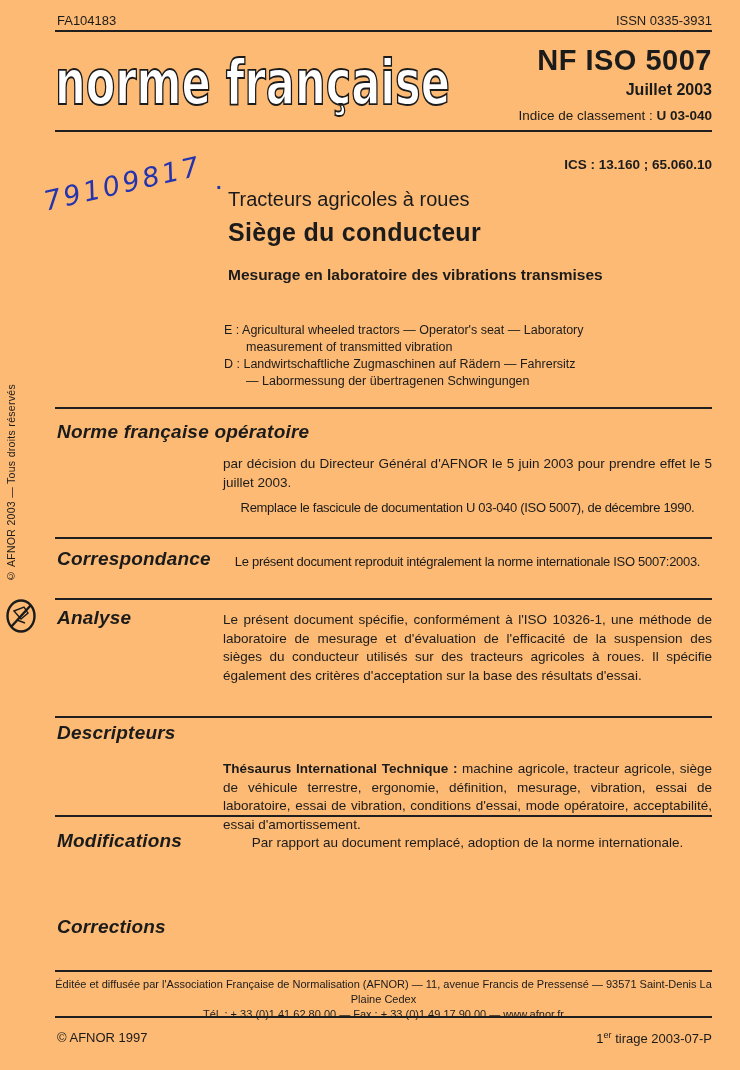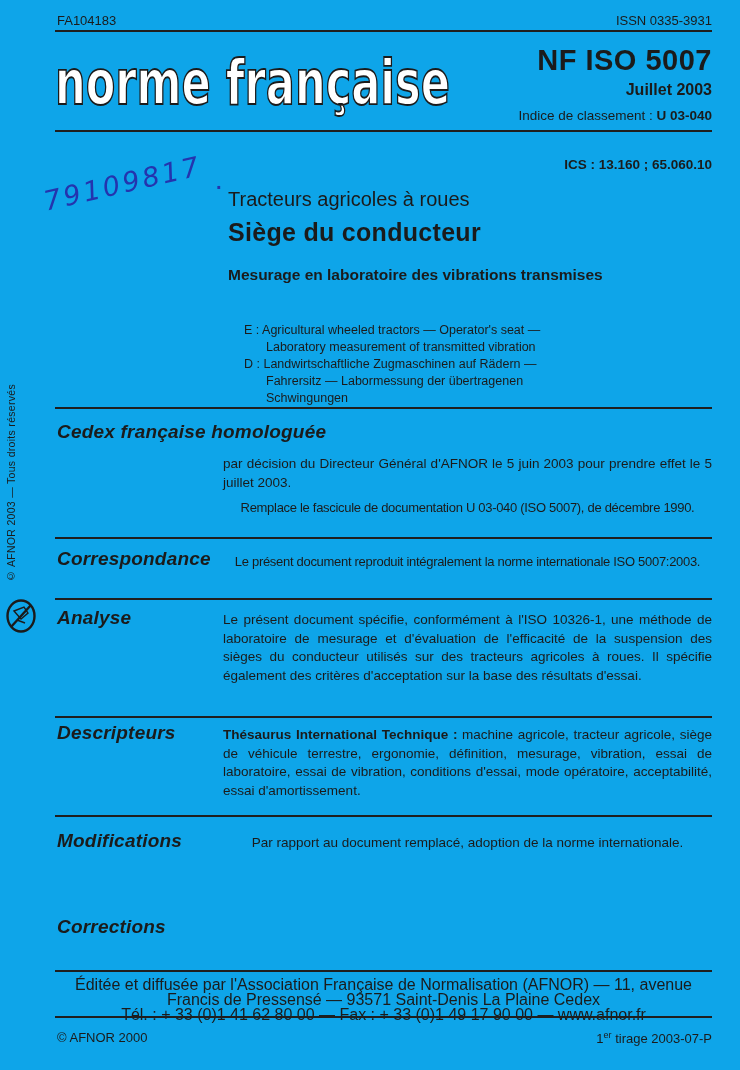"FA104183" .page { background: #0ea5e9 -> #fdba74 }
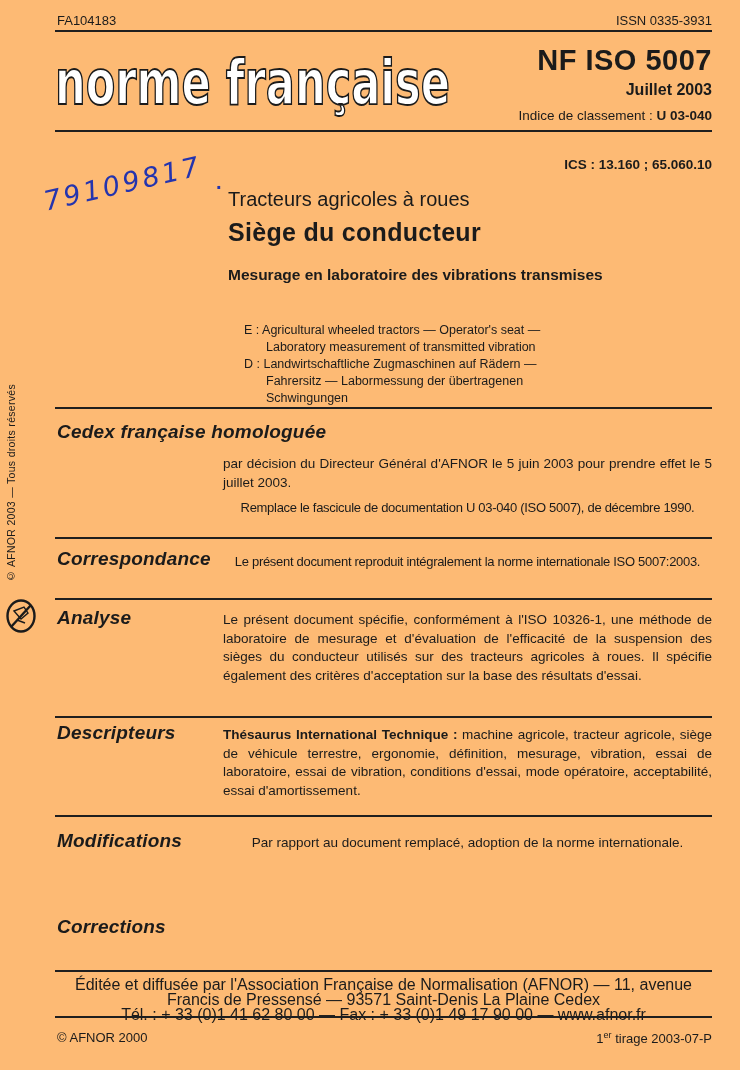"E : Agricultural wheeled tractors" .trans-entry { margin-left: 20px -> none }
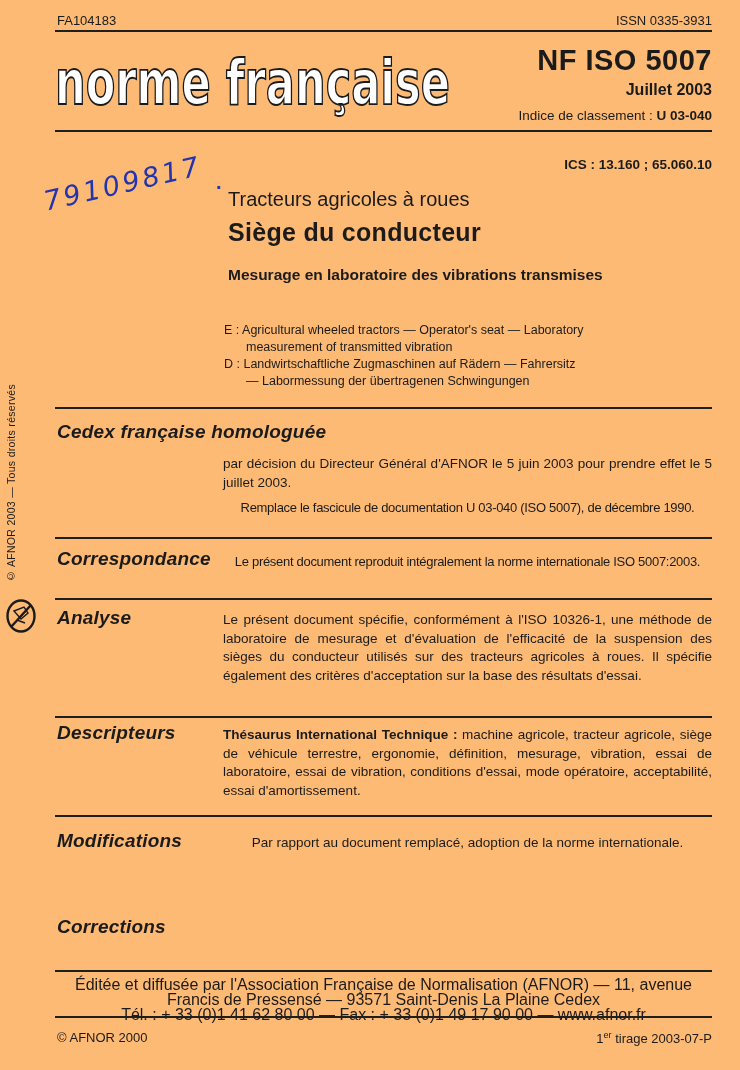"Cedex française homologuée" div.abs { text: Cedex française homologuée -> Norme française opératoire }
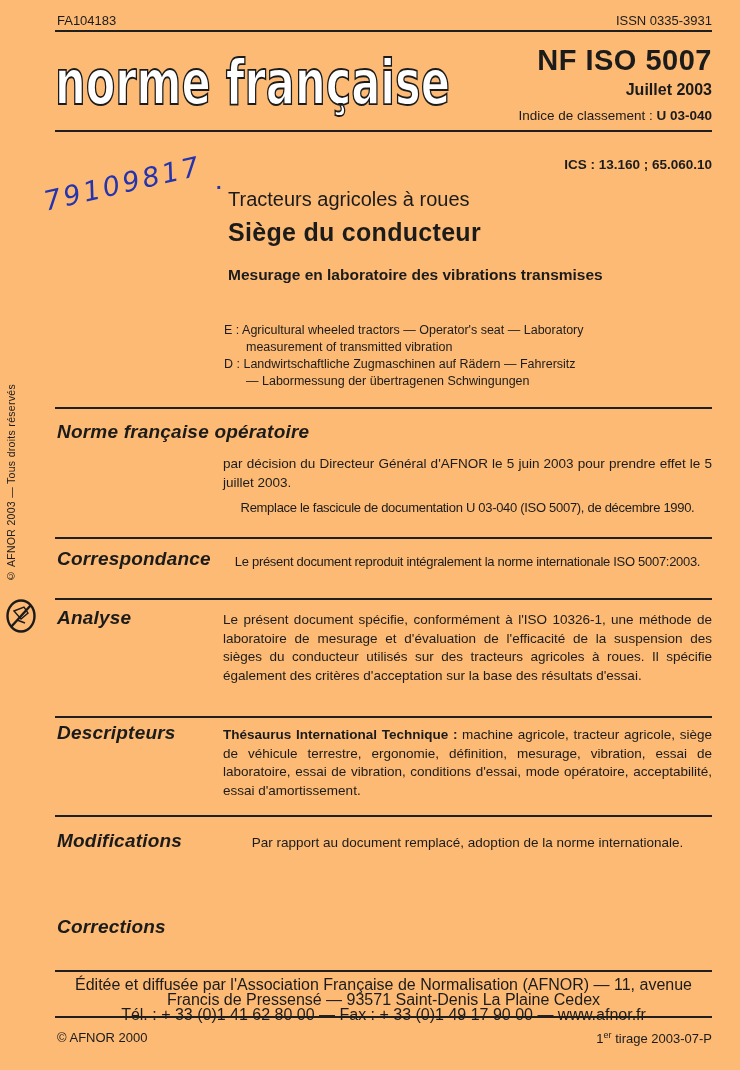"Thésaurus International Technique :" div.abs { top: 726px -> 760px }
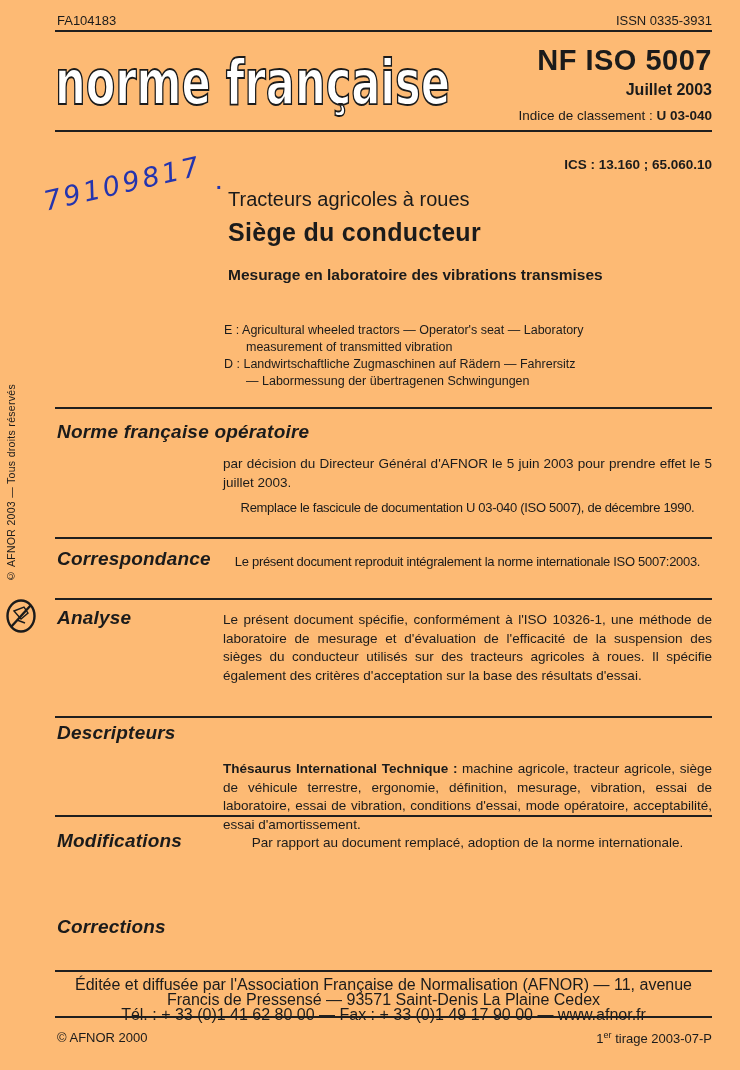"Éditée et diffusée par l'Association" .footer-address { font-size: 16px -> 11px }
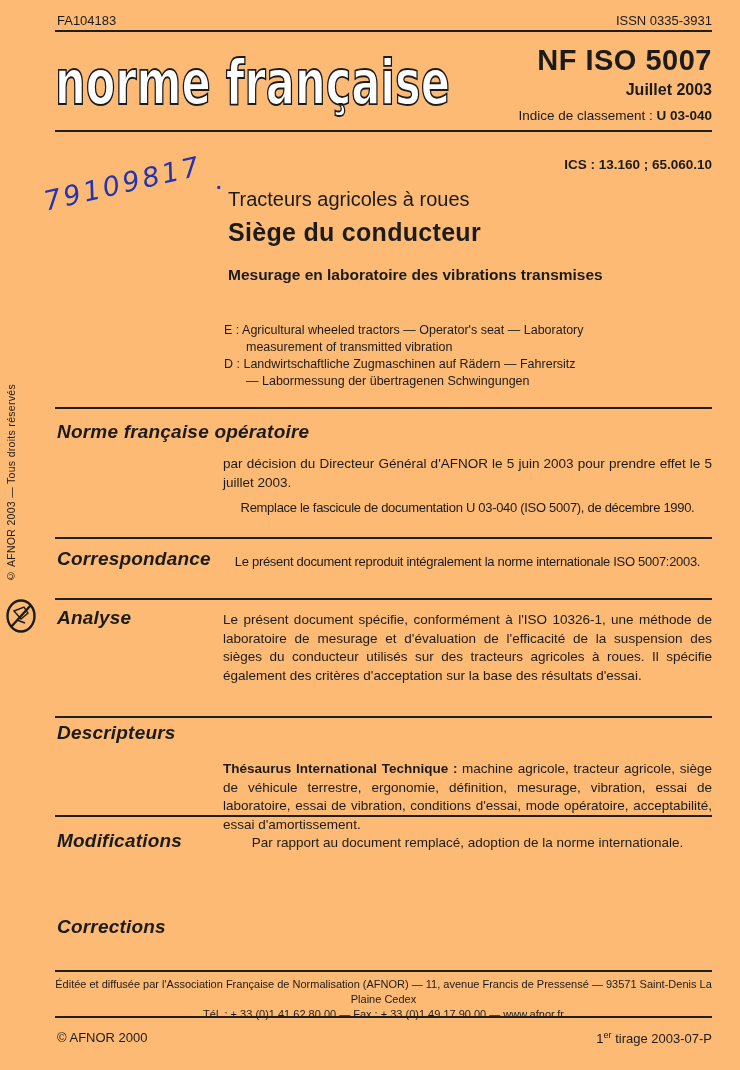"© AFNOR 2000" div.abs { text: 2000 -> 1997 }
